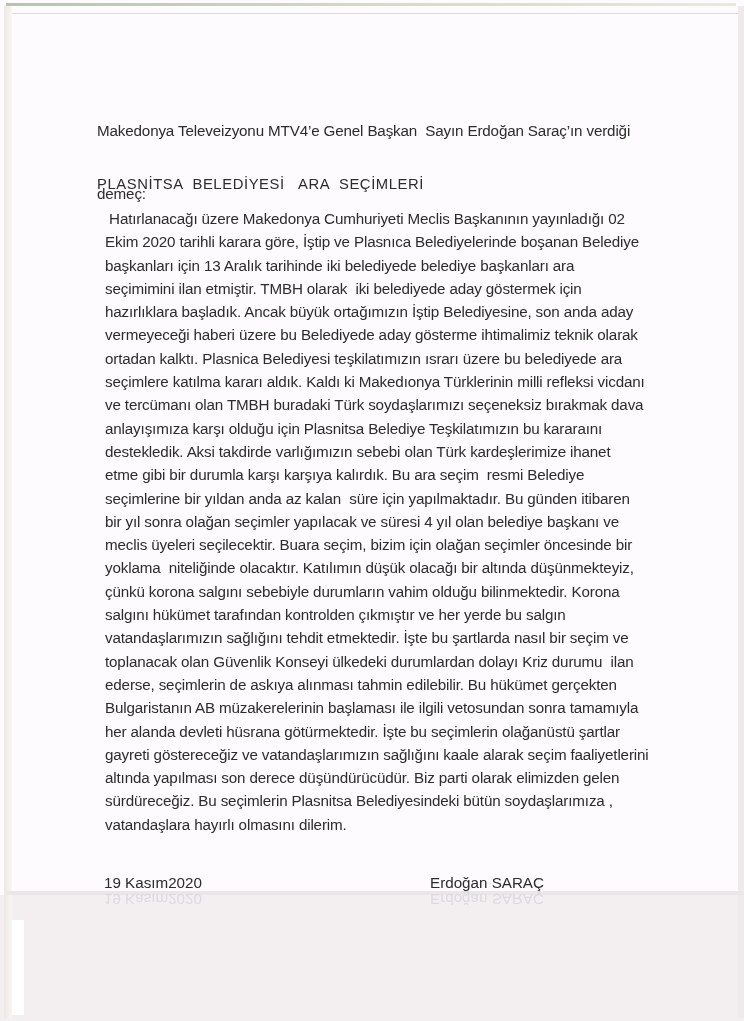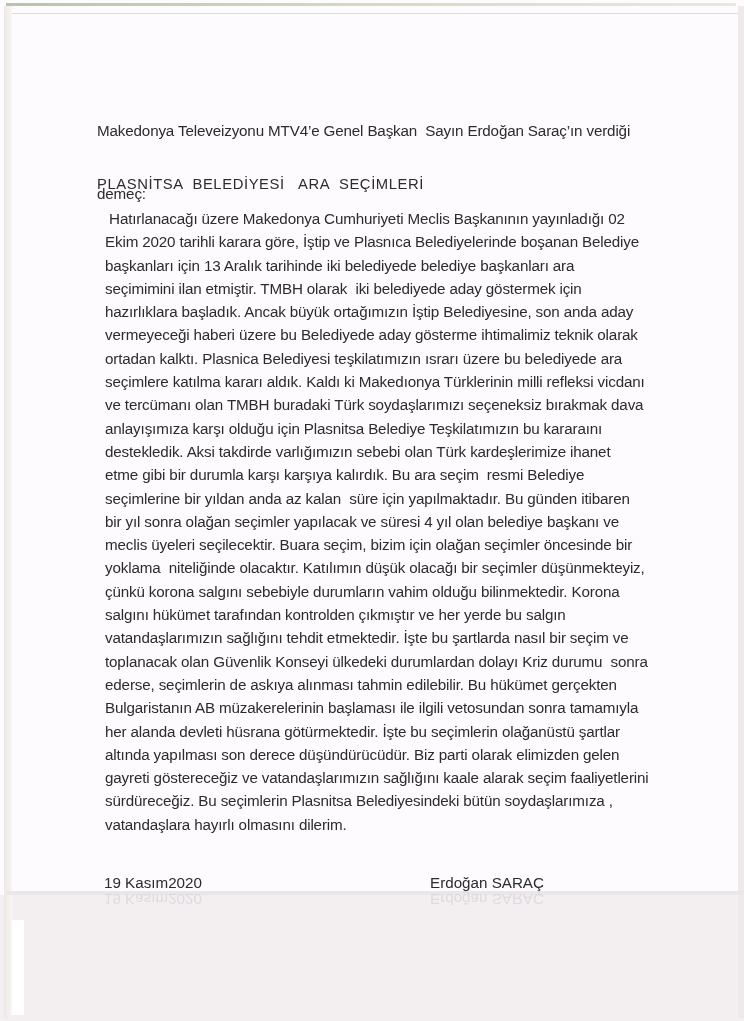"yoklama niteliğinde olacaktır. Katılımın" span.body-line { text: seçimler -> altında }
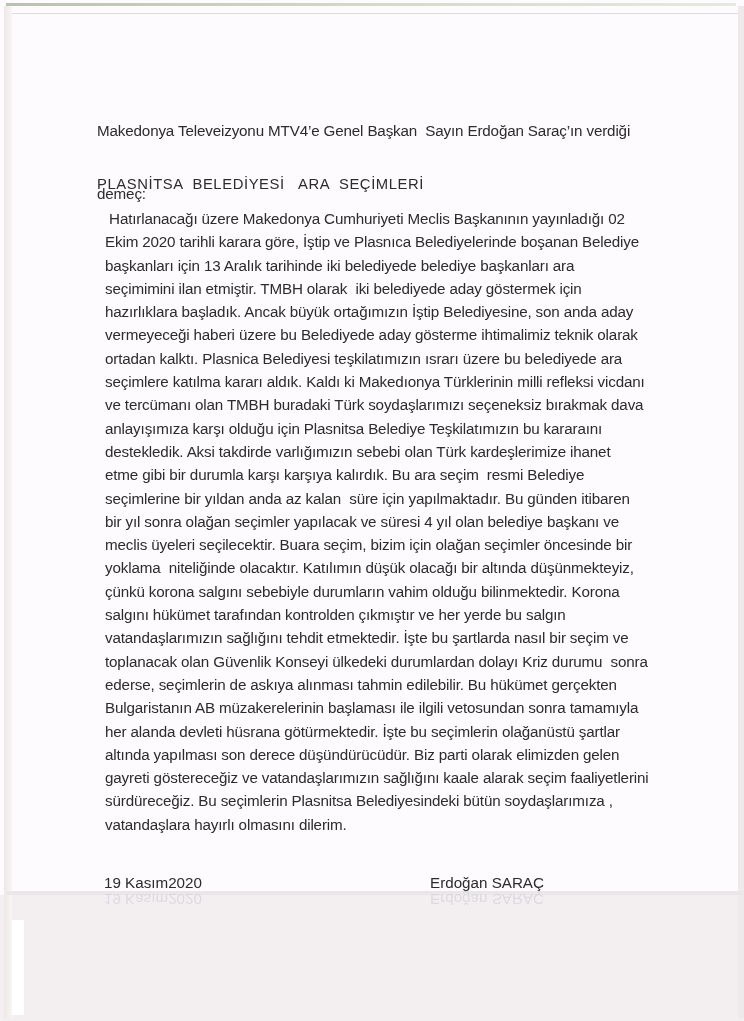"toplanacak olan Güvenlik Konseyi" span.body-line { text: sonra -> ilan }
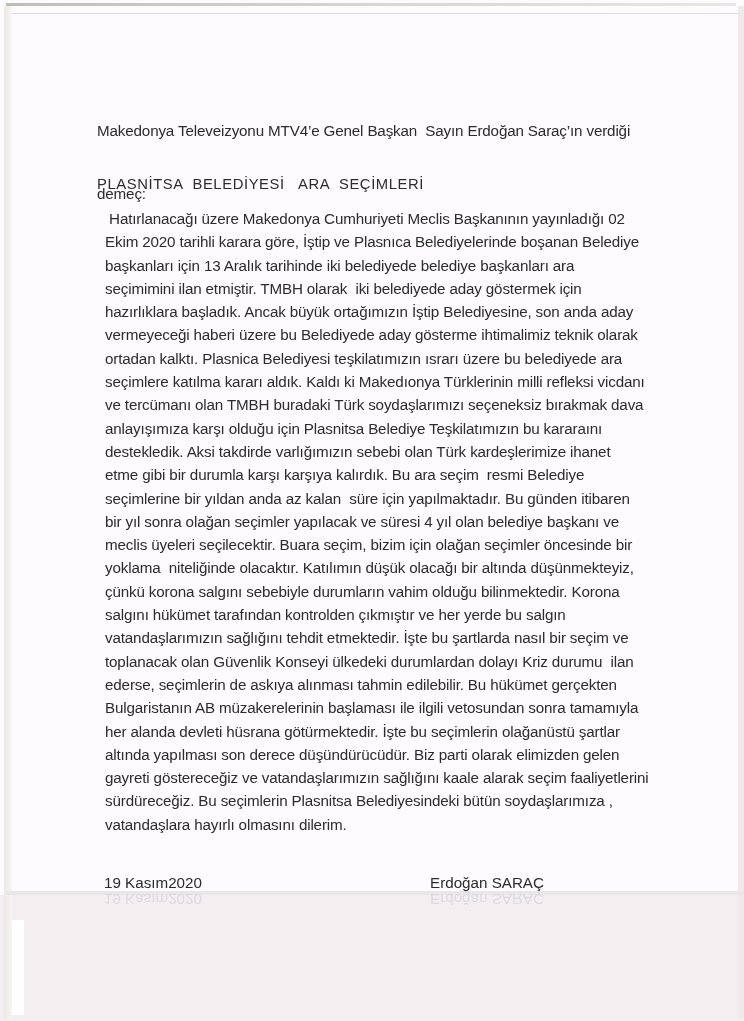"altında yapılması son derece" span.body-line { order: before "gayreti göstereceğiz ve" -> after "gayreti göstereceğiz ve" }
